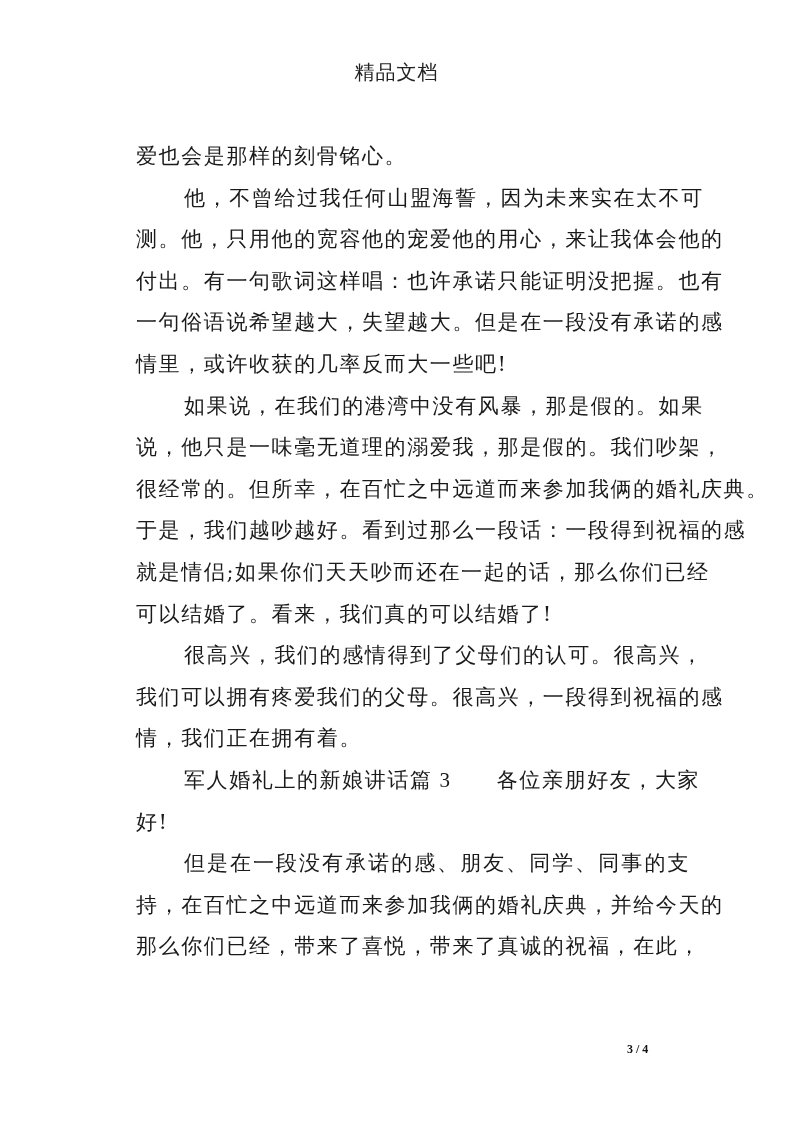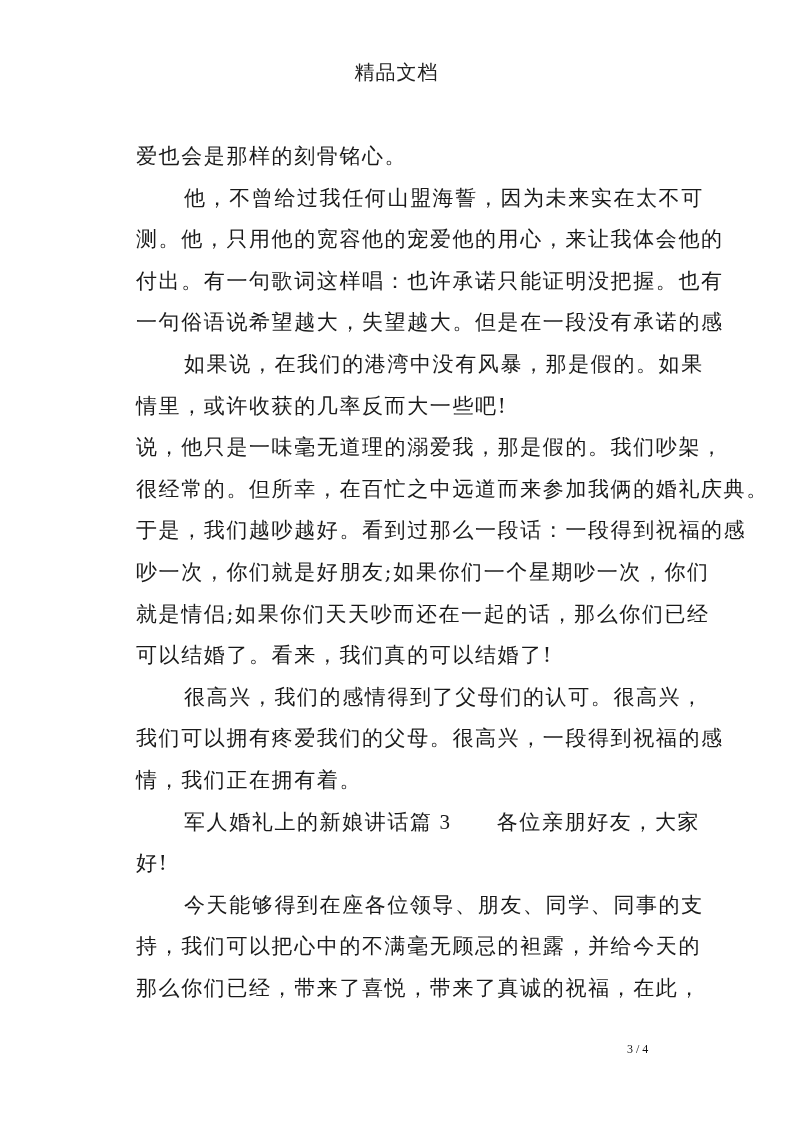"如果说，在我们的港湾中没有风暴，那是假的。如果" div.line { order: before "情里，或许收获的几率反而大一些吧!" -> after "情里，或许收获的几率反而大一些吧!" }
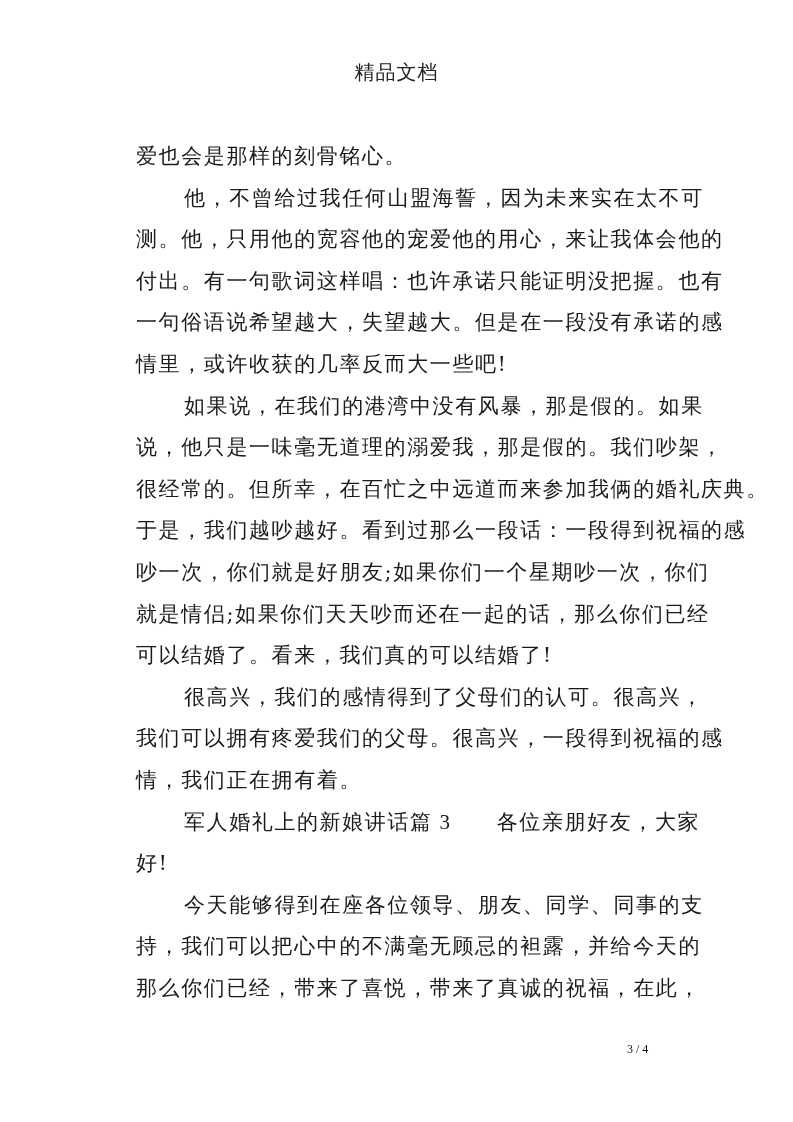"吵一次，你们就是好朋友;如果你们一个星期吵一次，你们" div.line { html: <div>吵一次，你们就是好朋友;如果你们一个星期吵一次，你们</div> -> none }
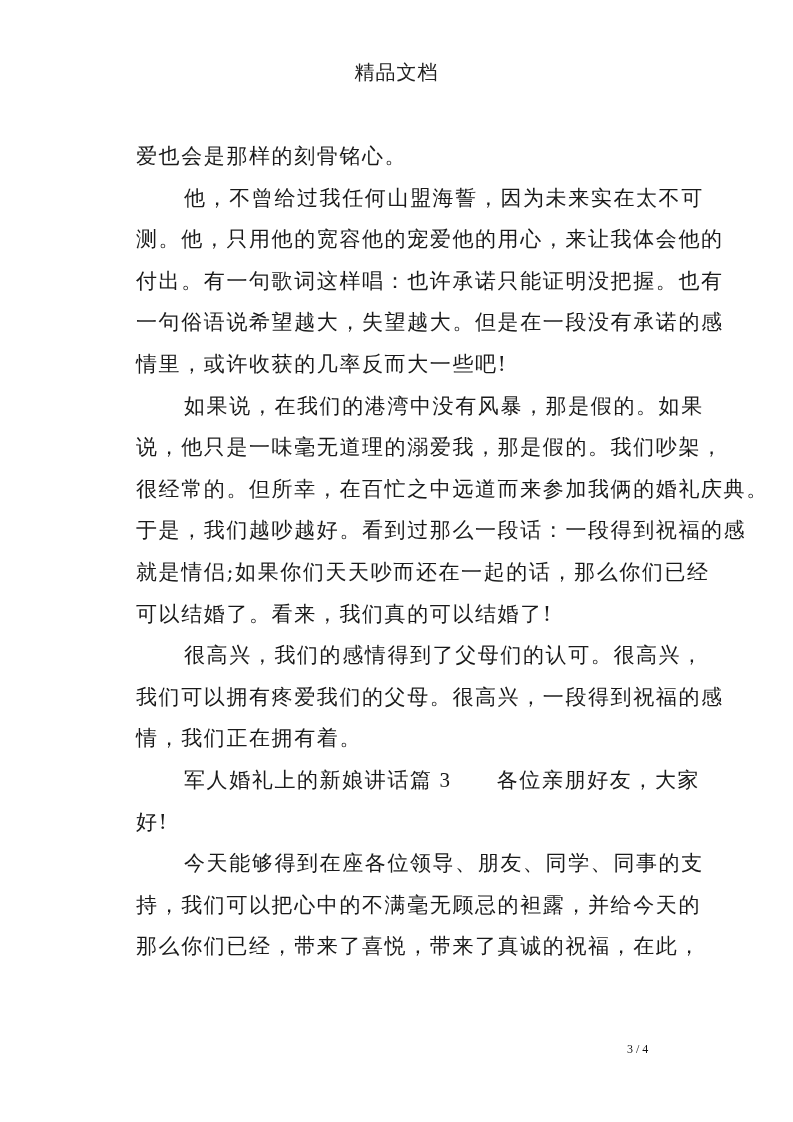"今天能够得到在座各位领导、朋友、同学、同事的支" div.line { text: 今天能够得到在座各位领导 -> 但是在一段没有承诺的感 }
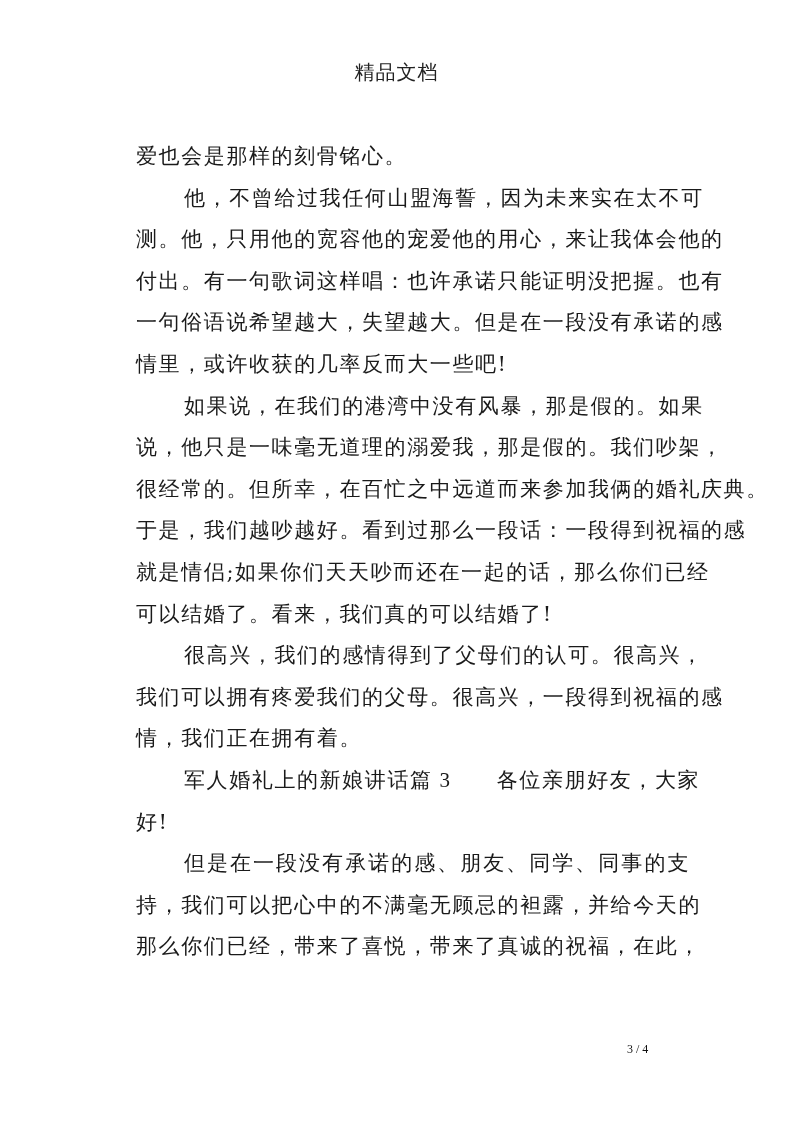"持，我们可以把心中的不满毫无顾忌的袒露，并给今天的" div.line { text: 我们可以把心中的不满毫无顾忌的袒露 -> 在百忙之中远道而来参加我俩的婚礼庆典 }
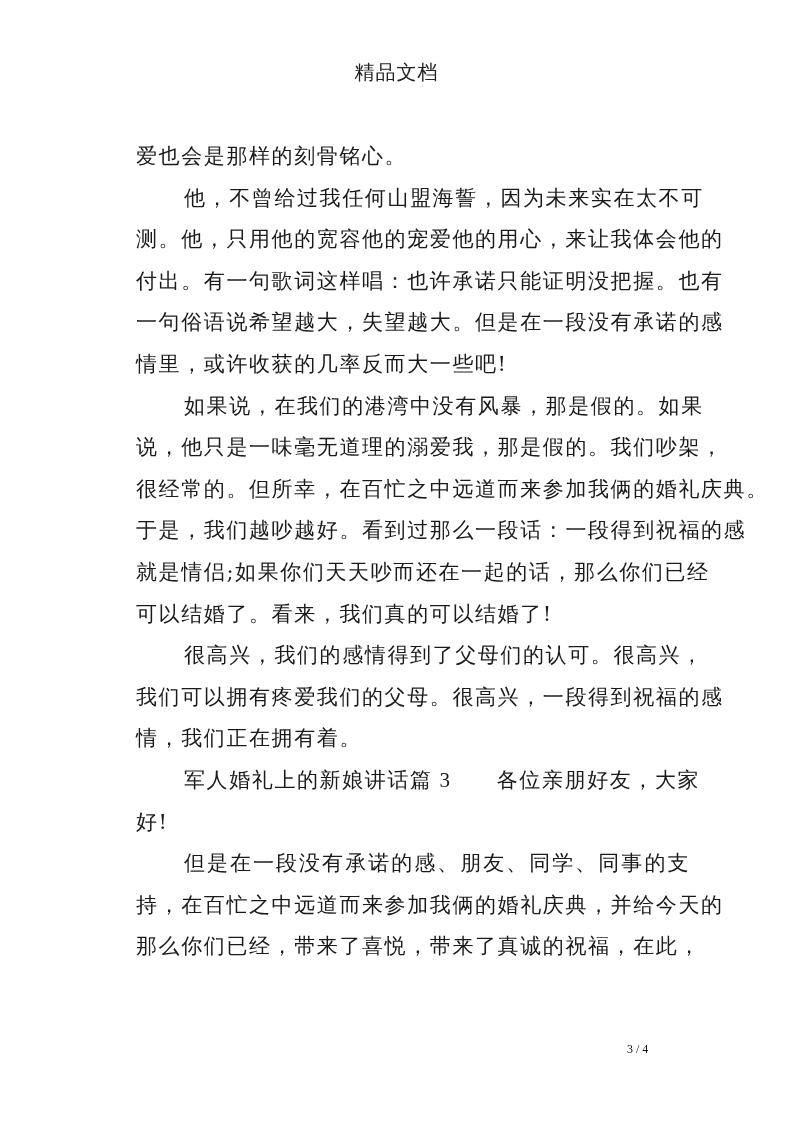"3 / 4" .page-number { font-weight: normal -> bold }
